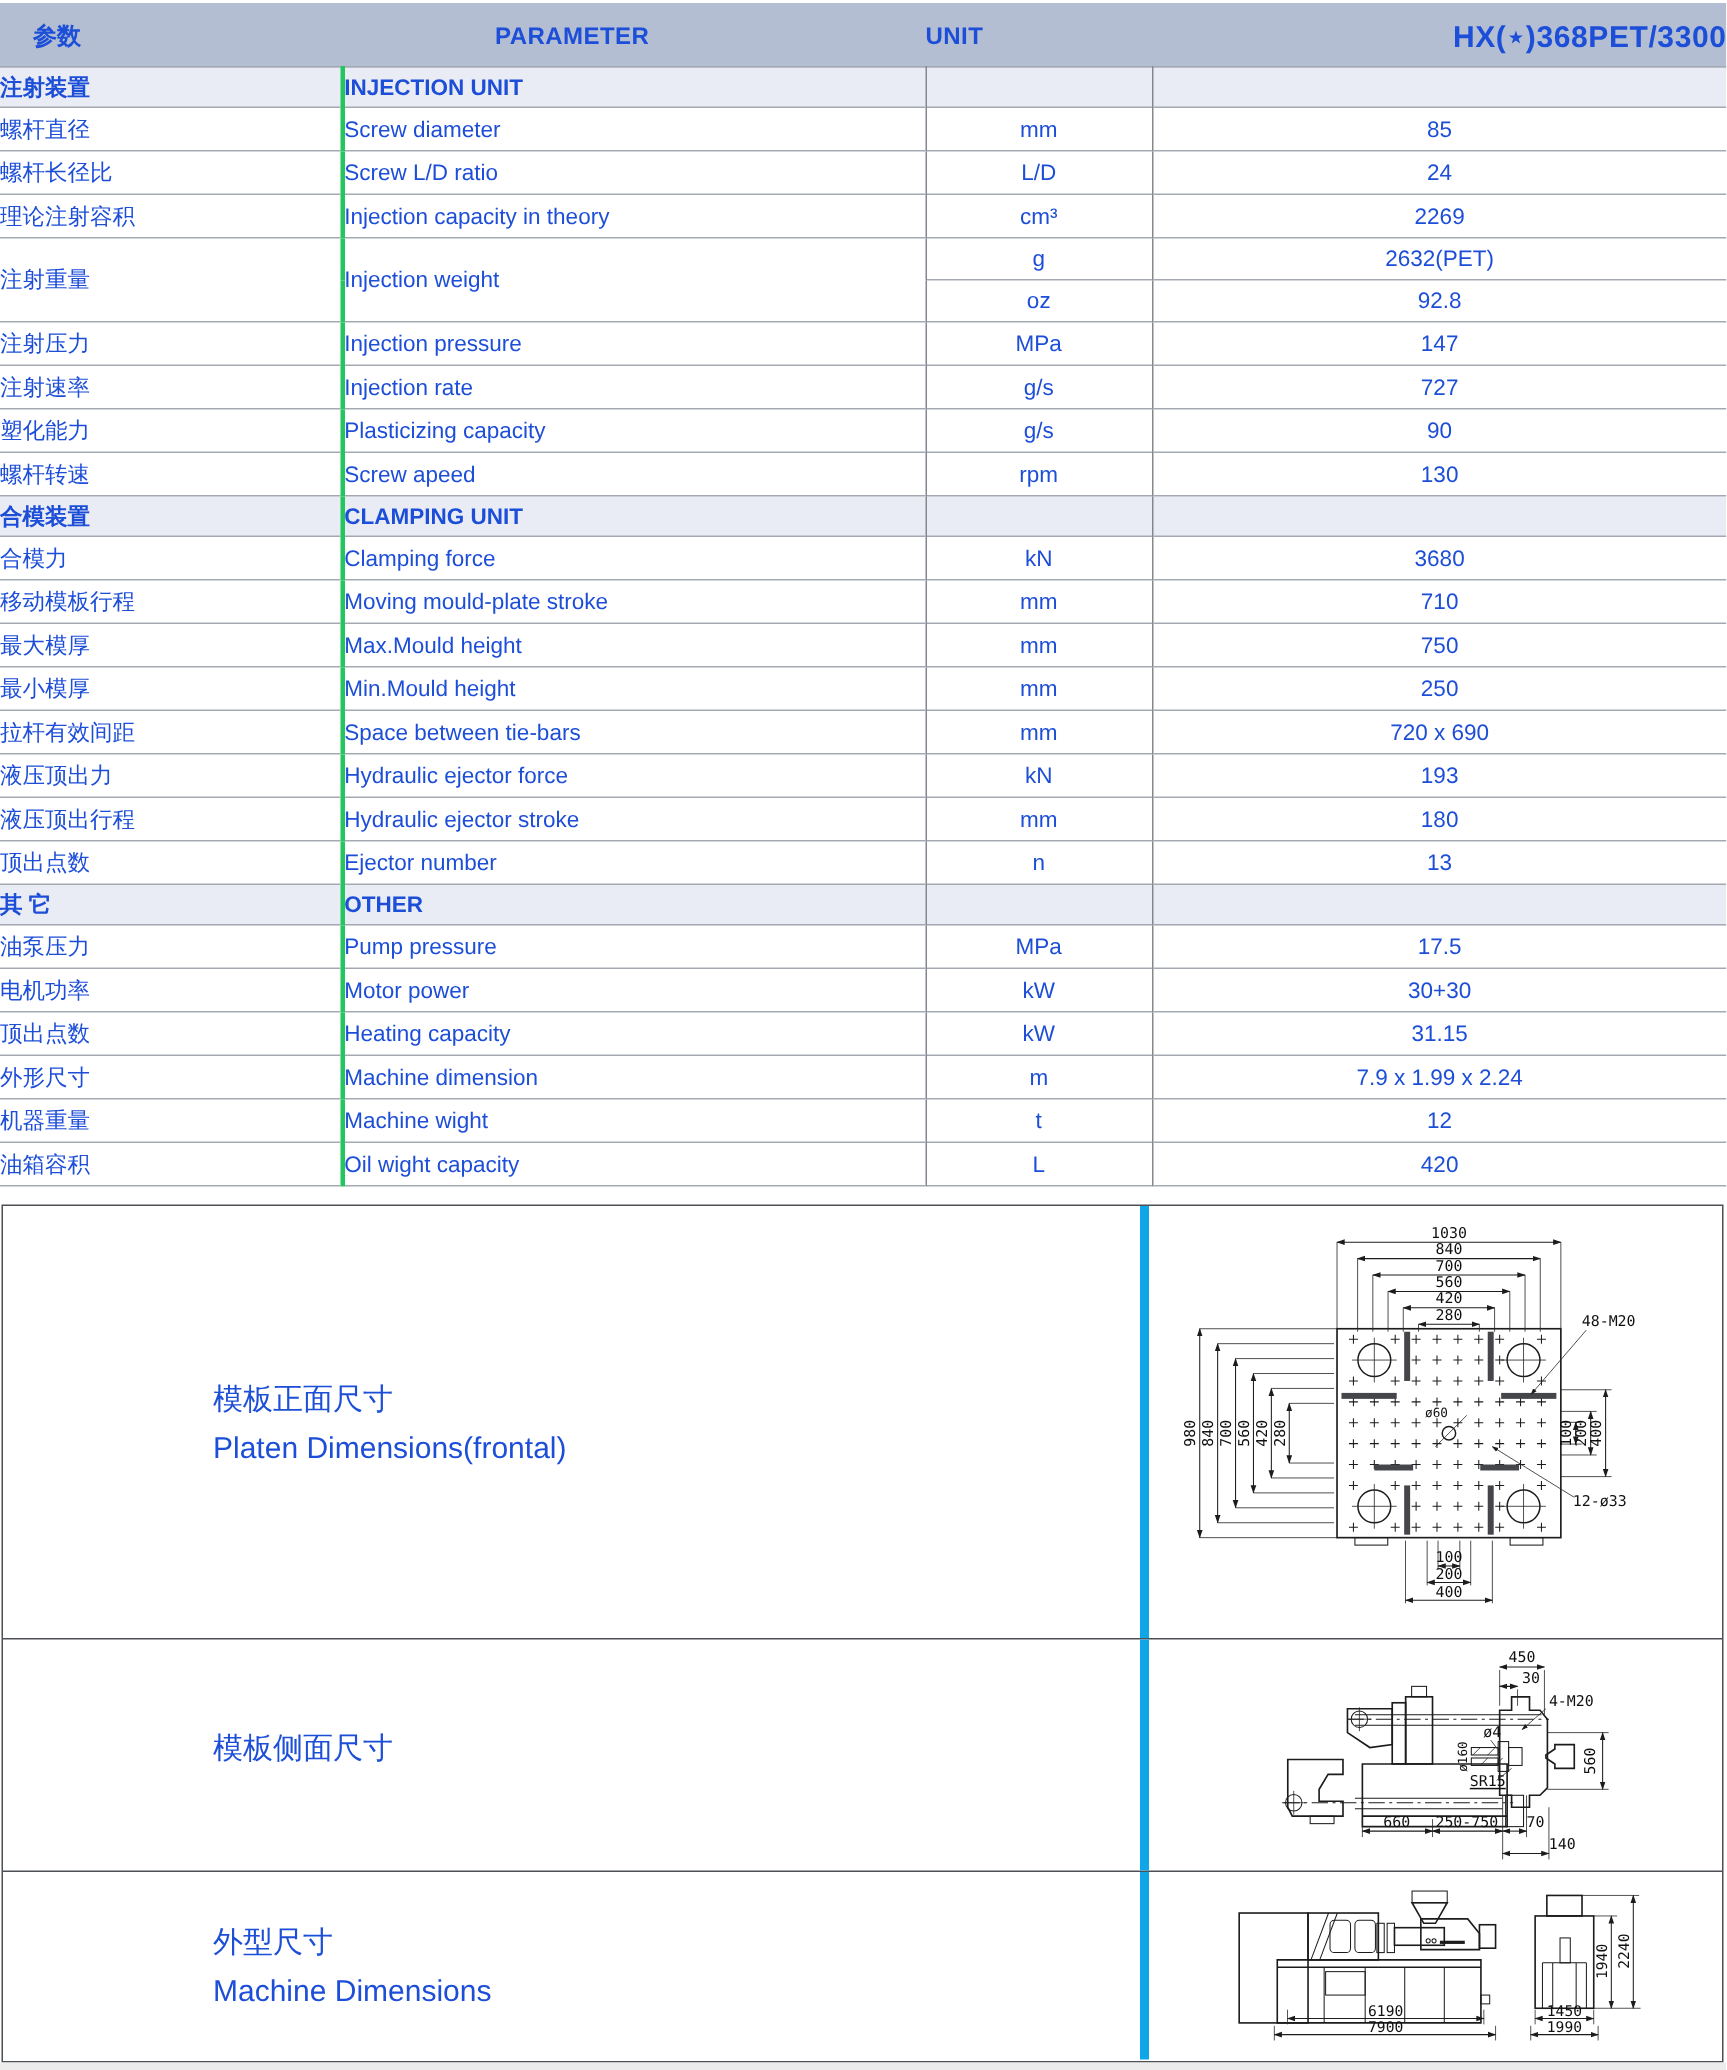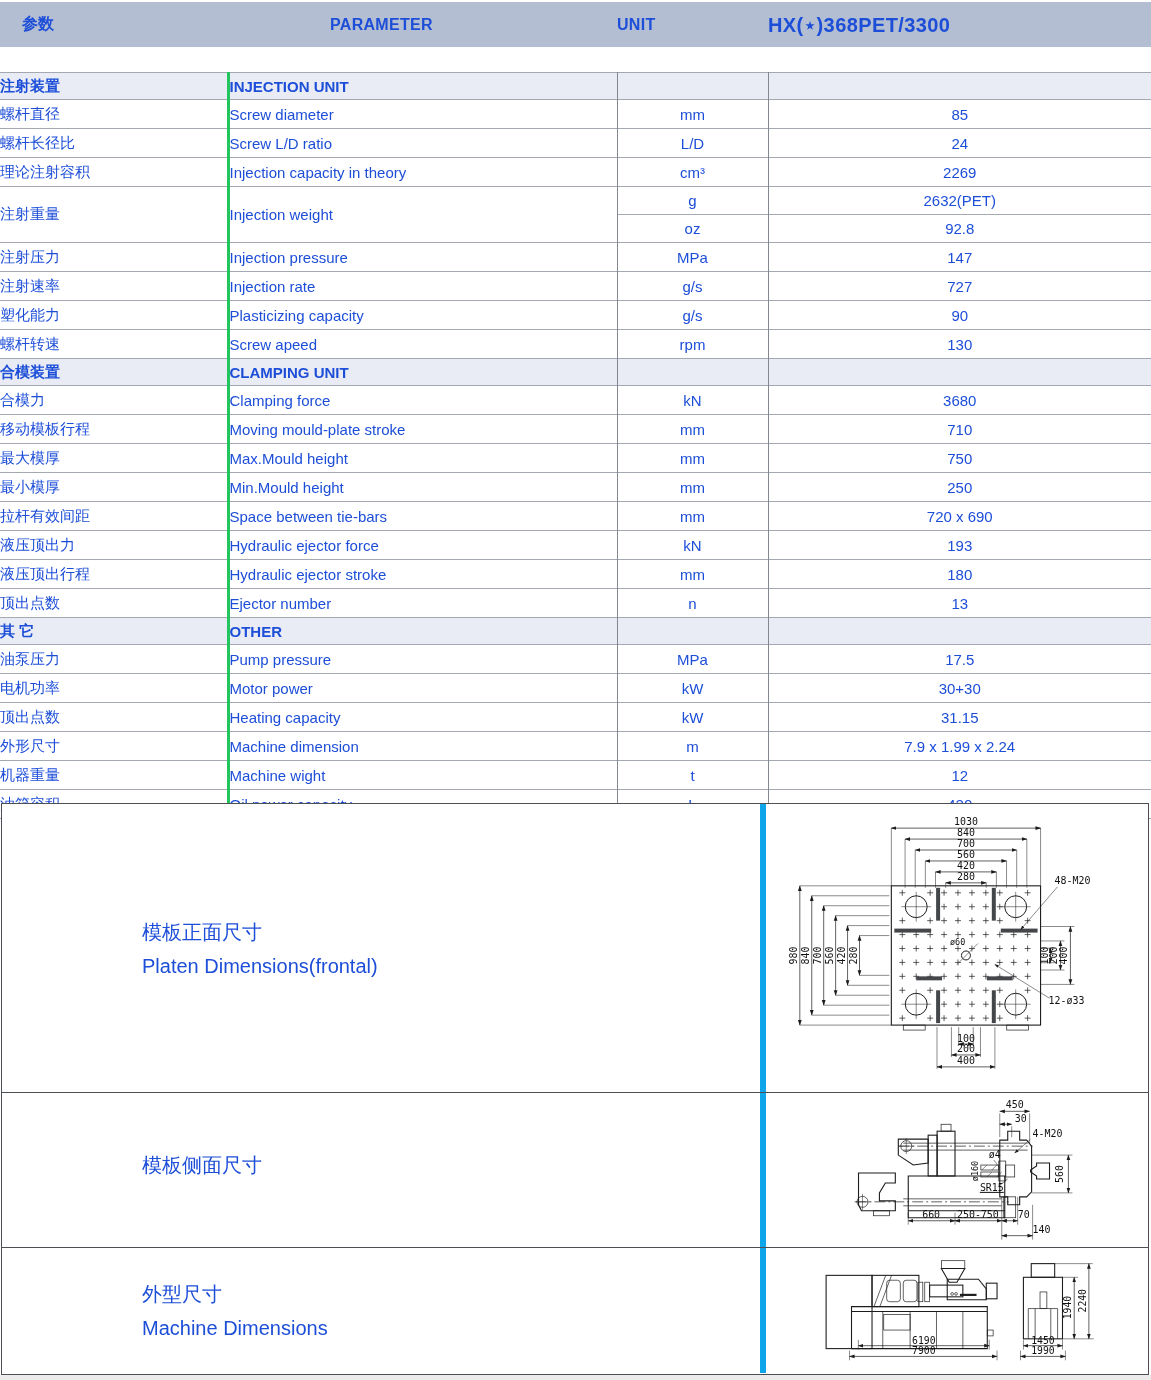"HX(⋆)368PET/3300" .th4 { text-align: left -> right }
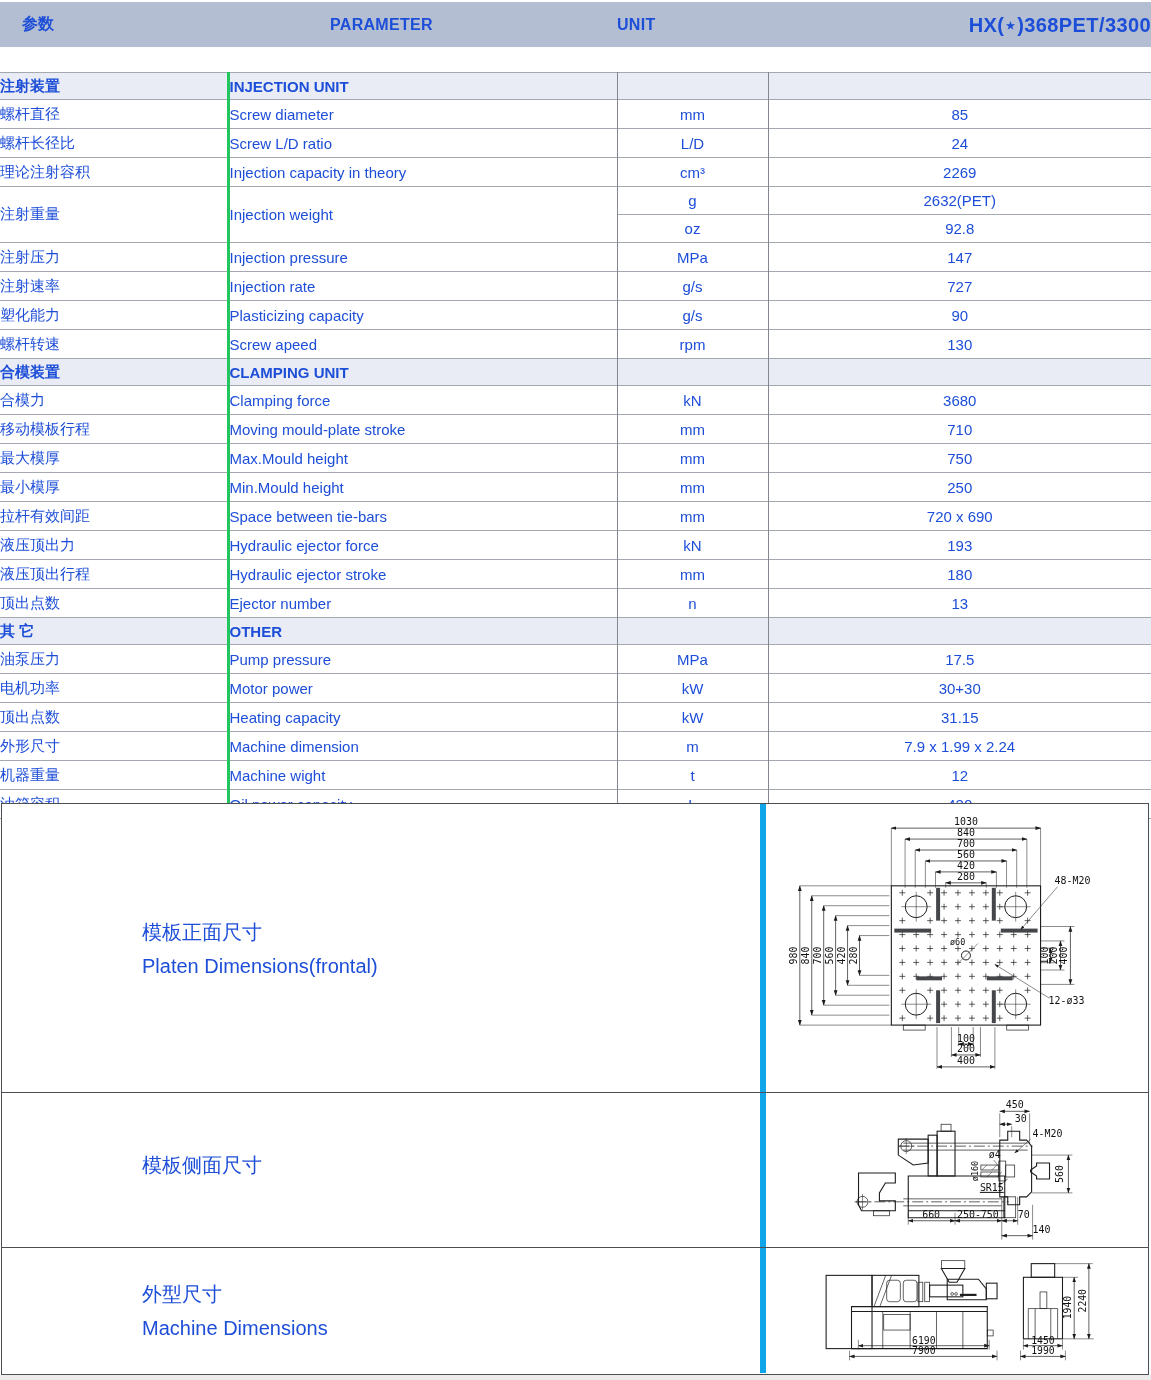"注射装置" table.spec { top: 72px -> 44px }
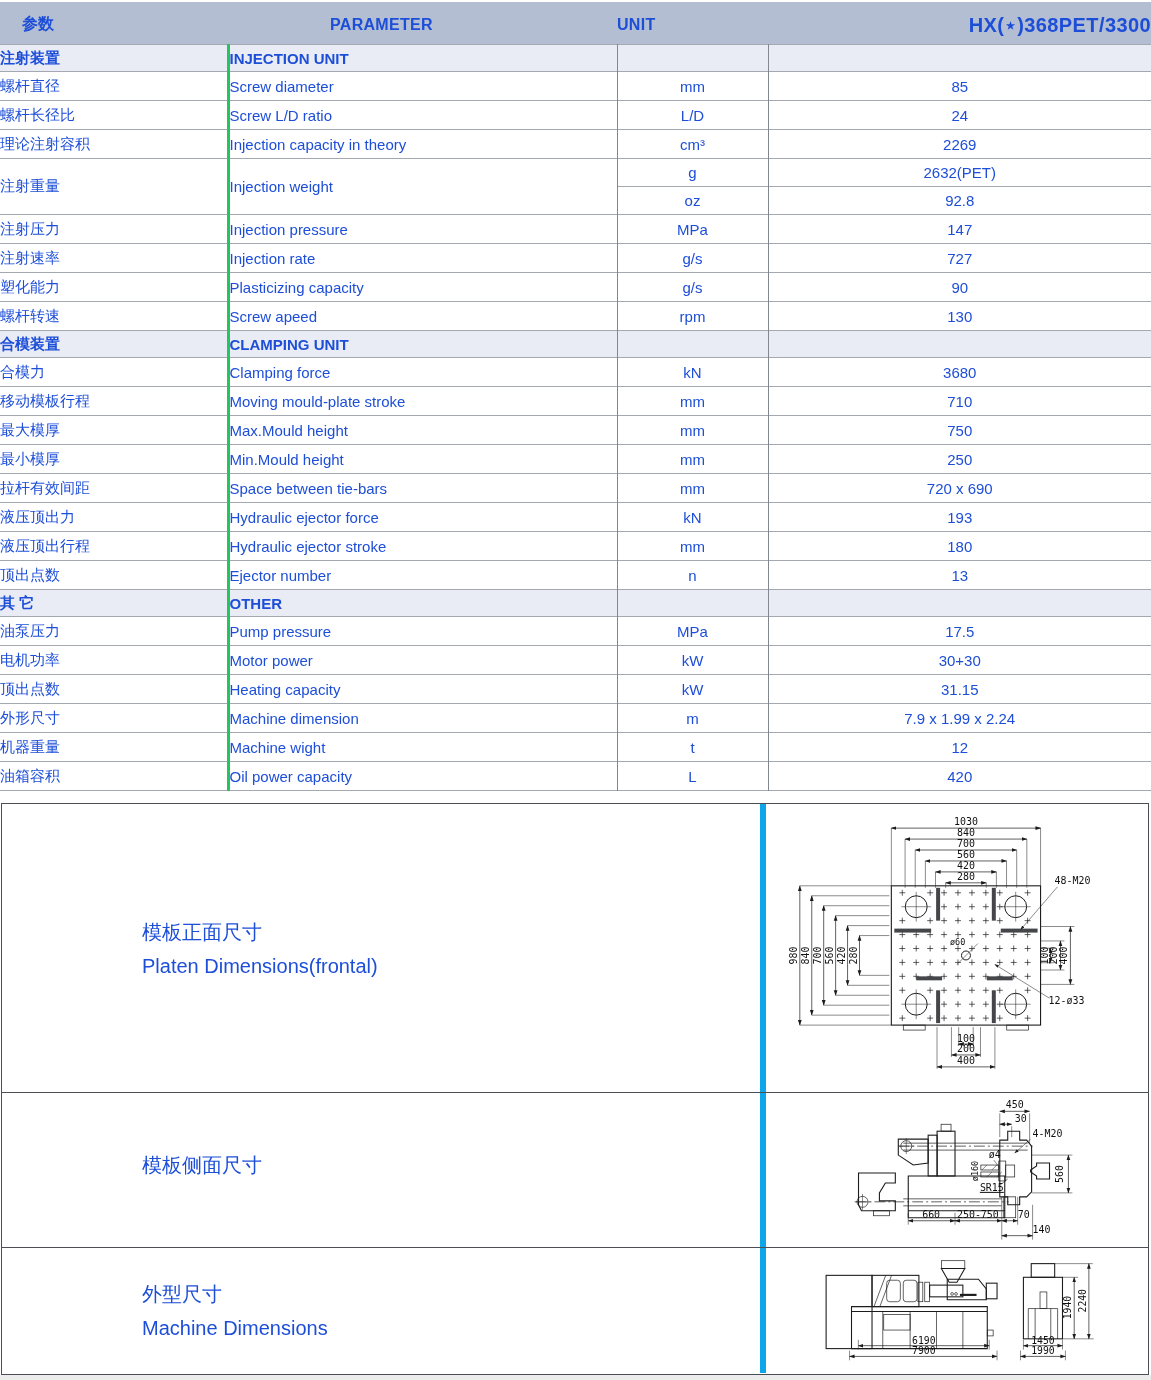"Oil power capacity" td.en { text: power -> wight }
